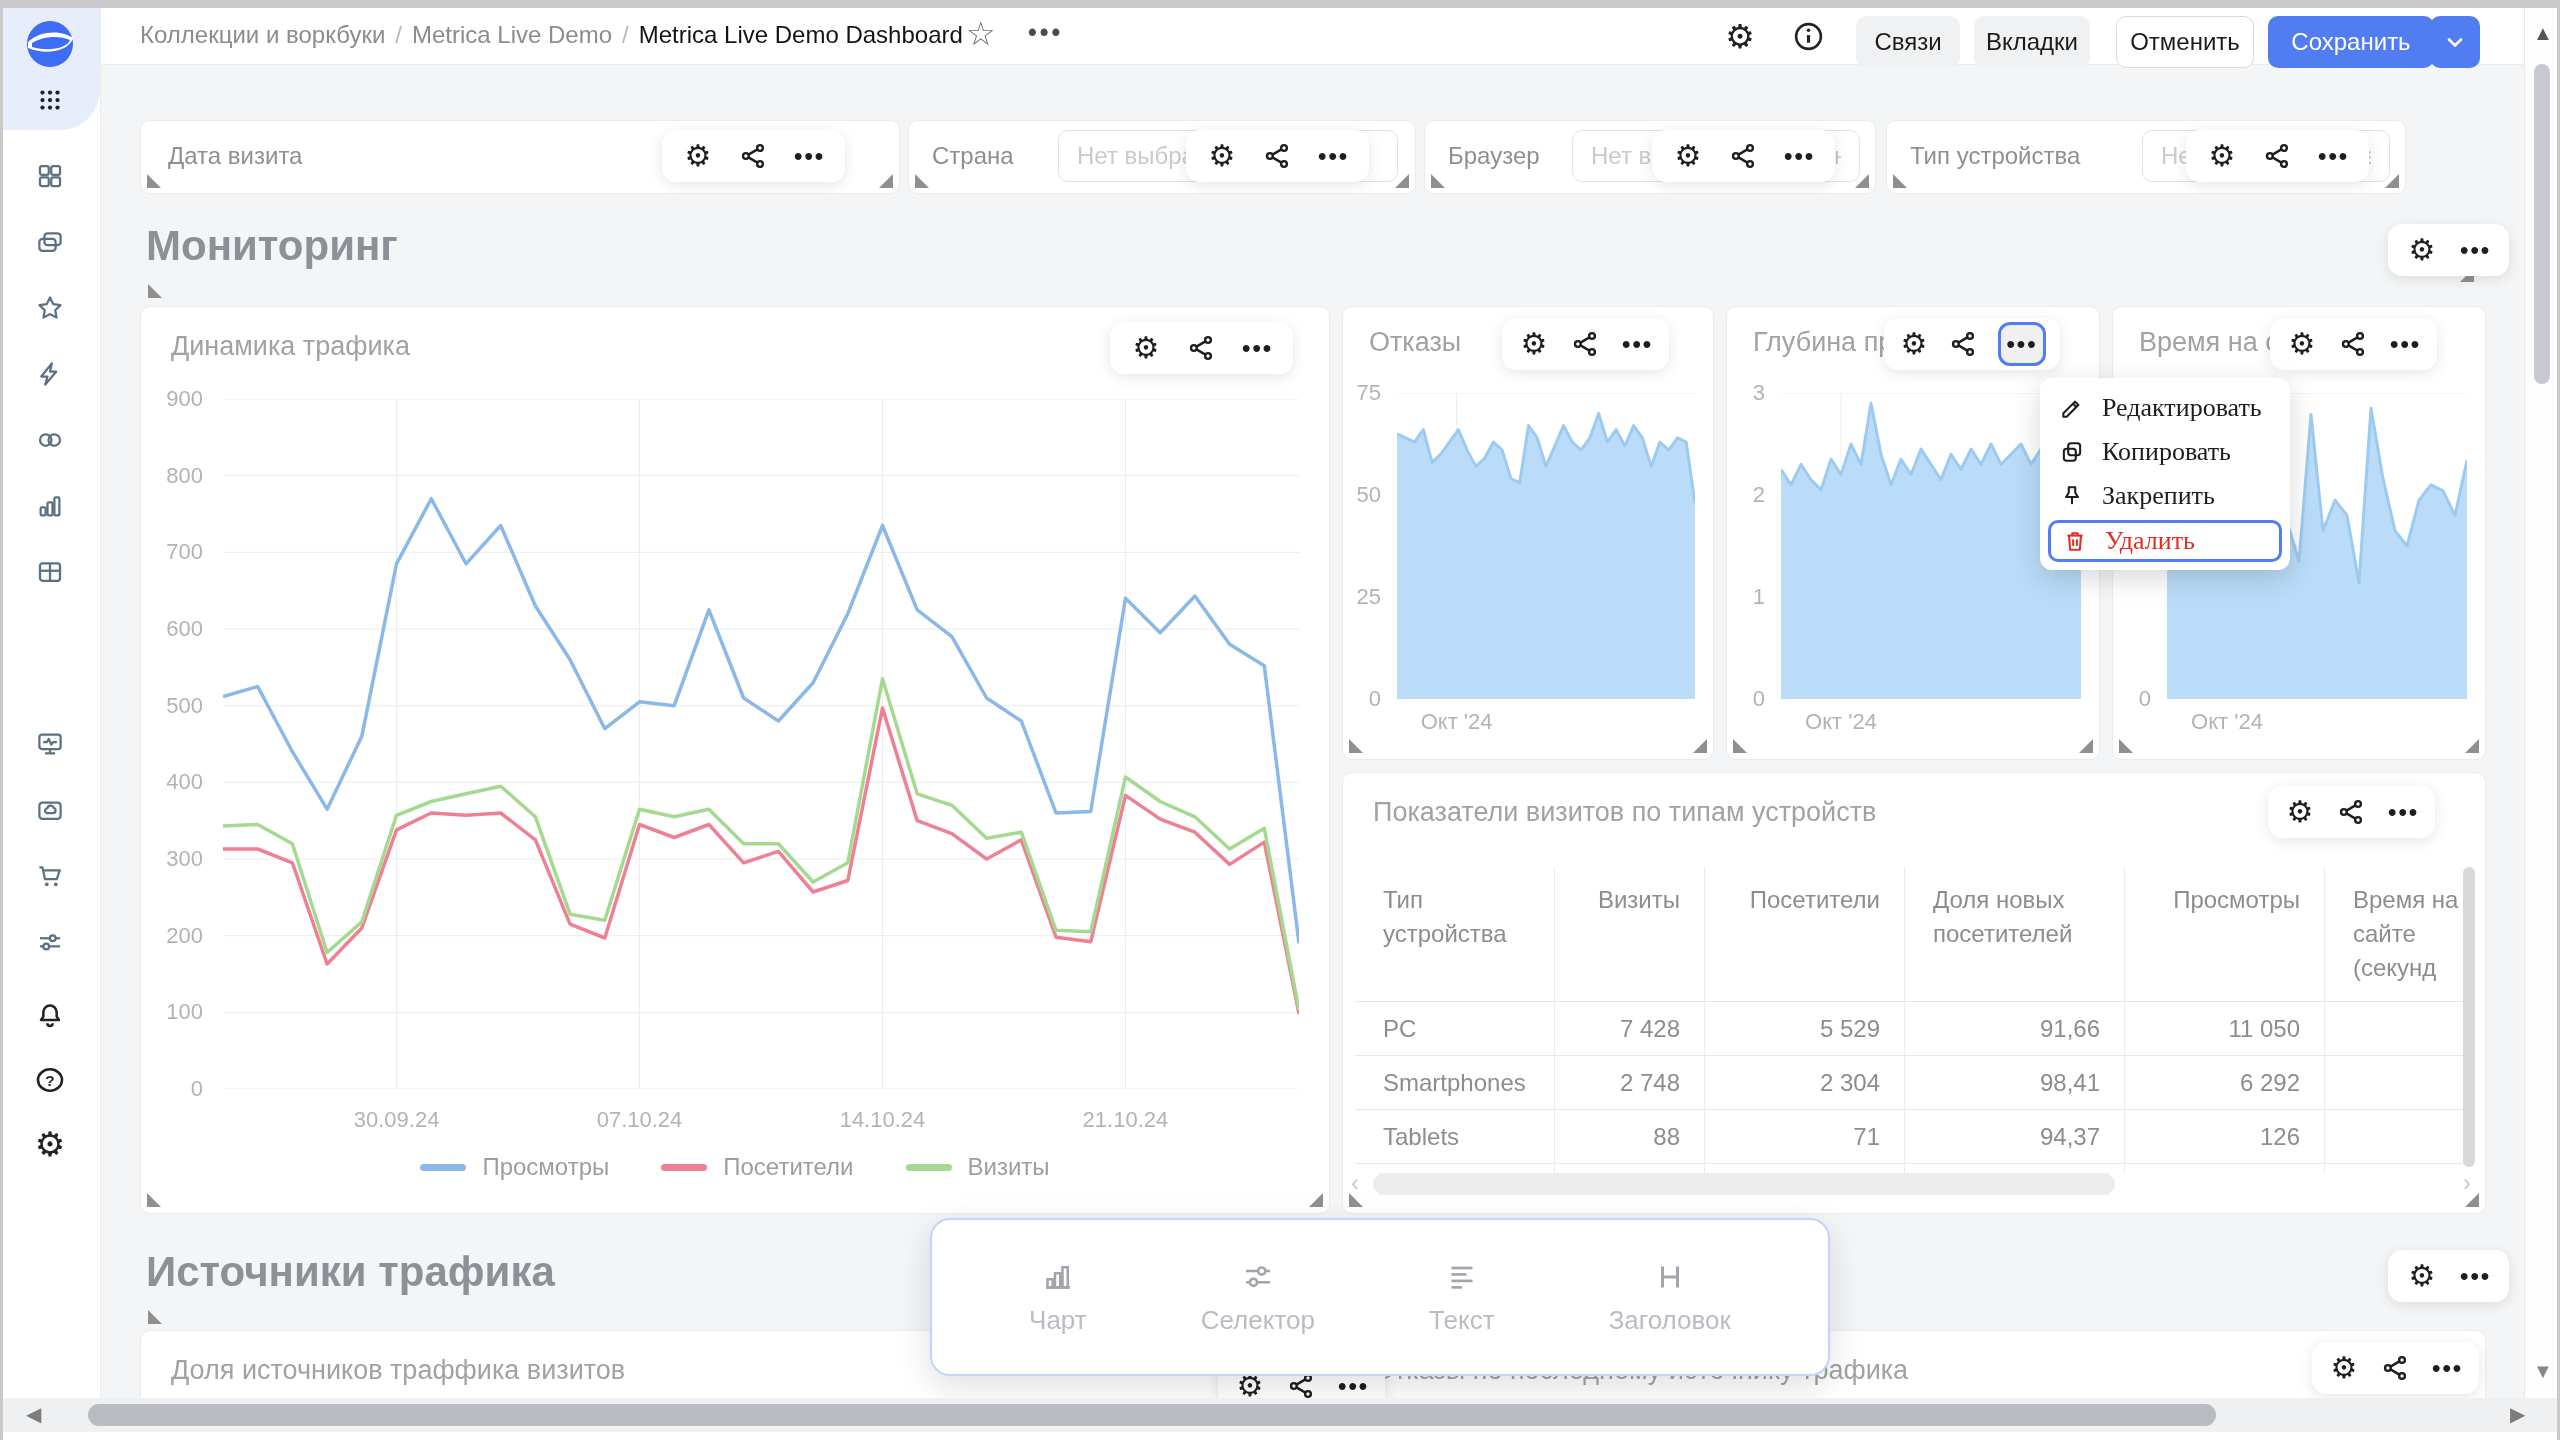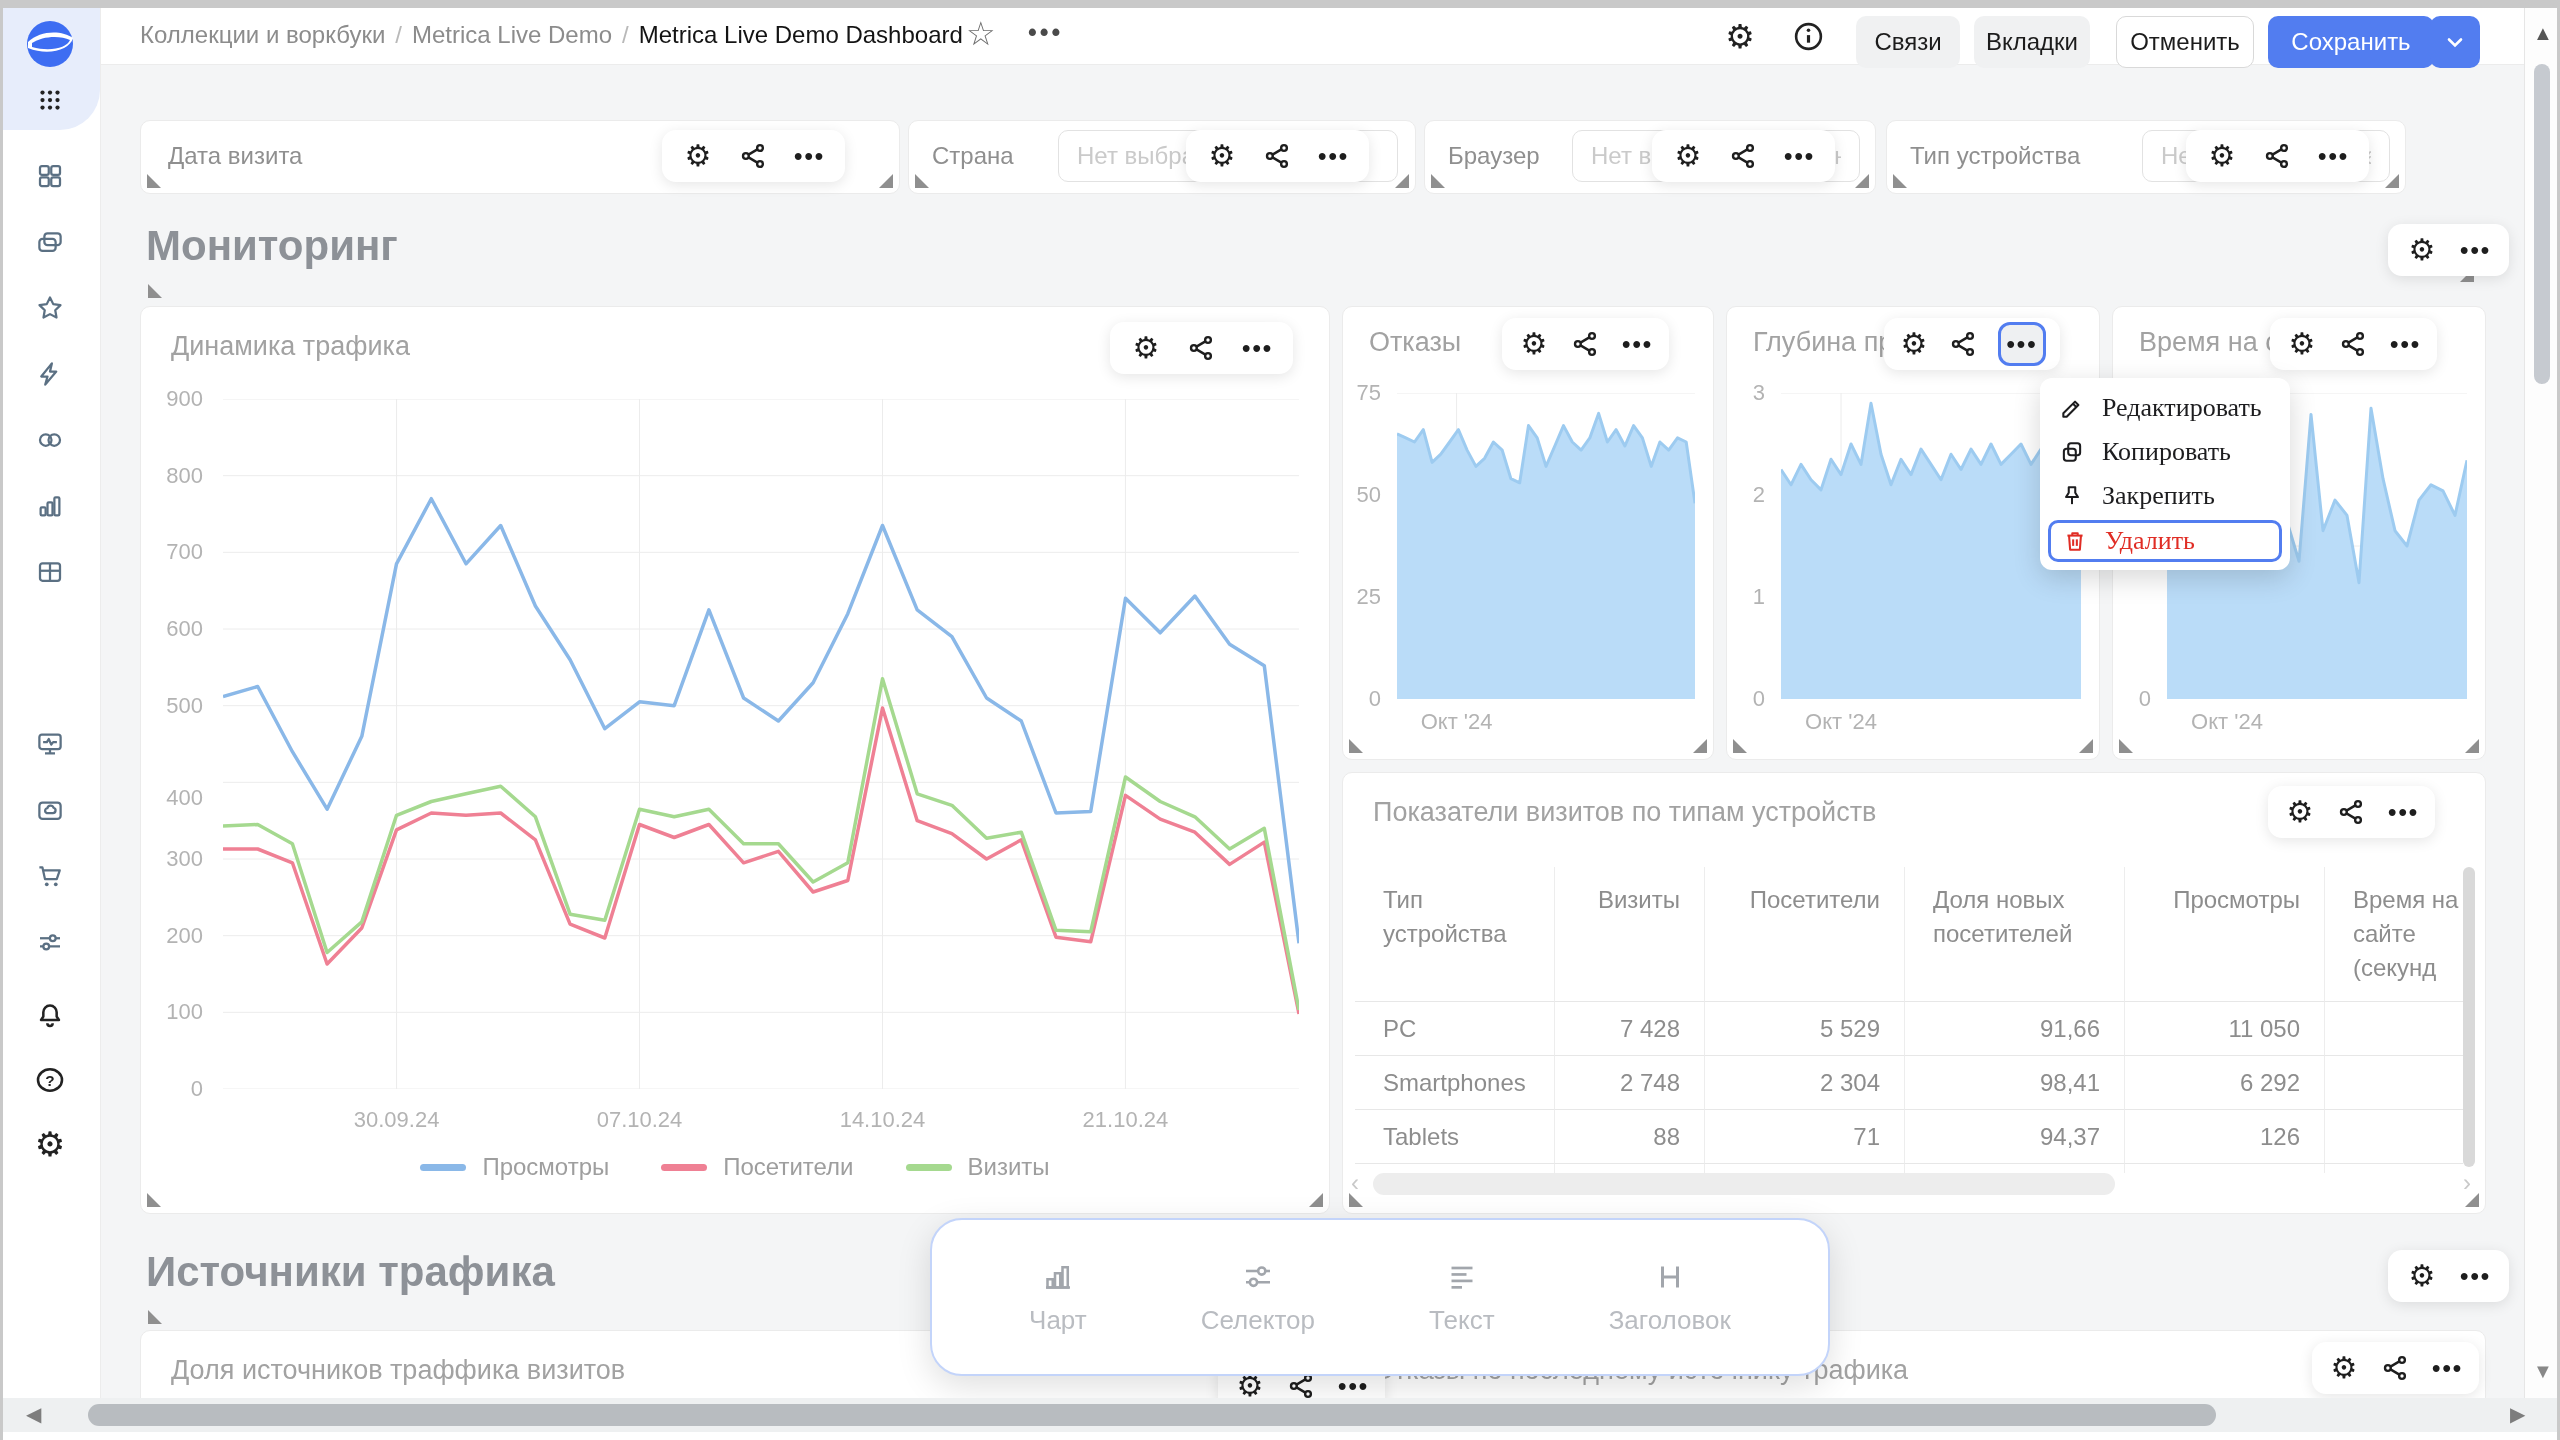"400" span { margin-top: 16px -> none }
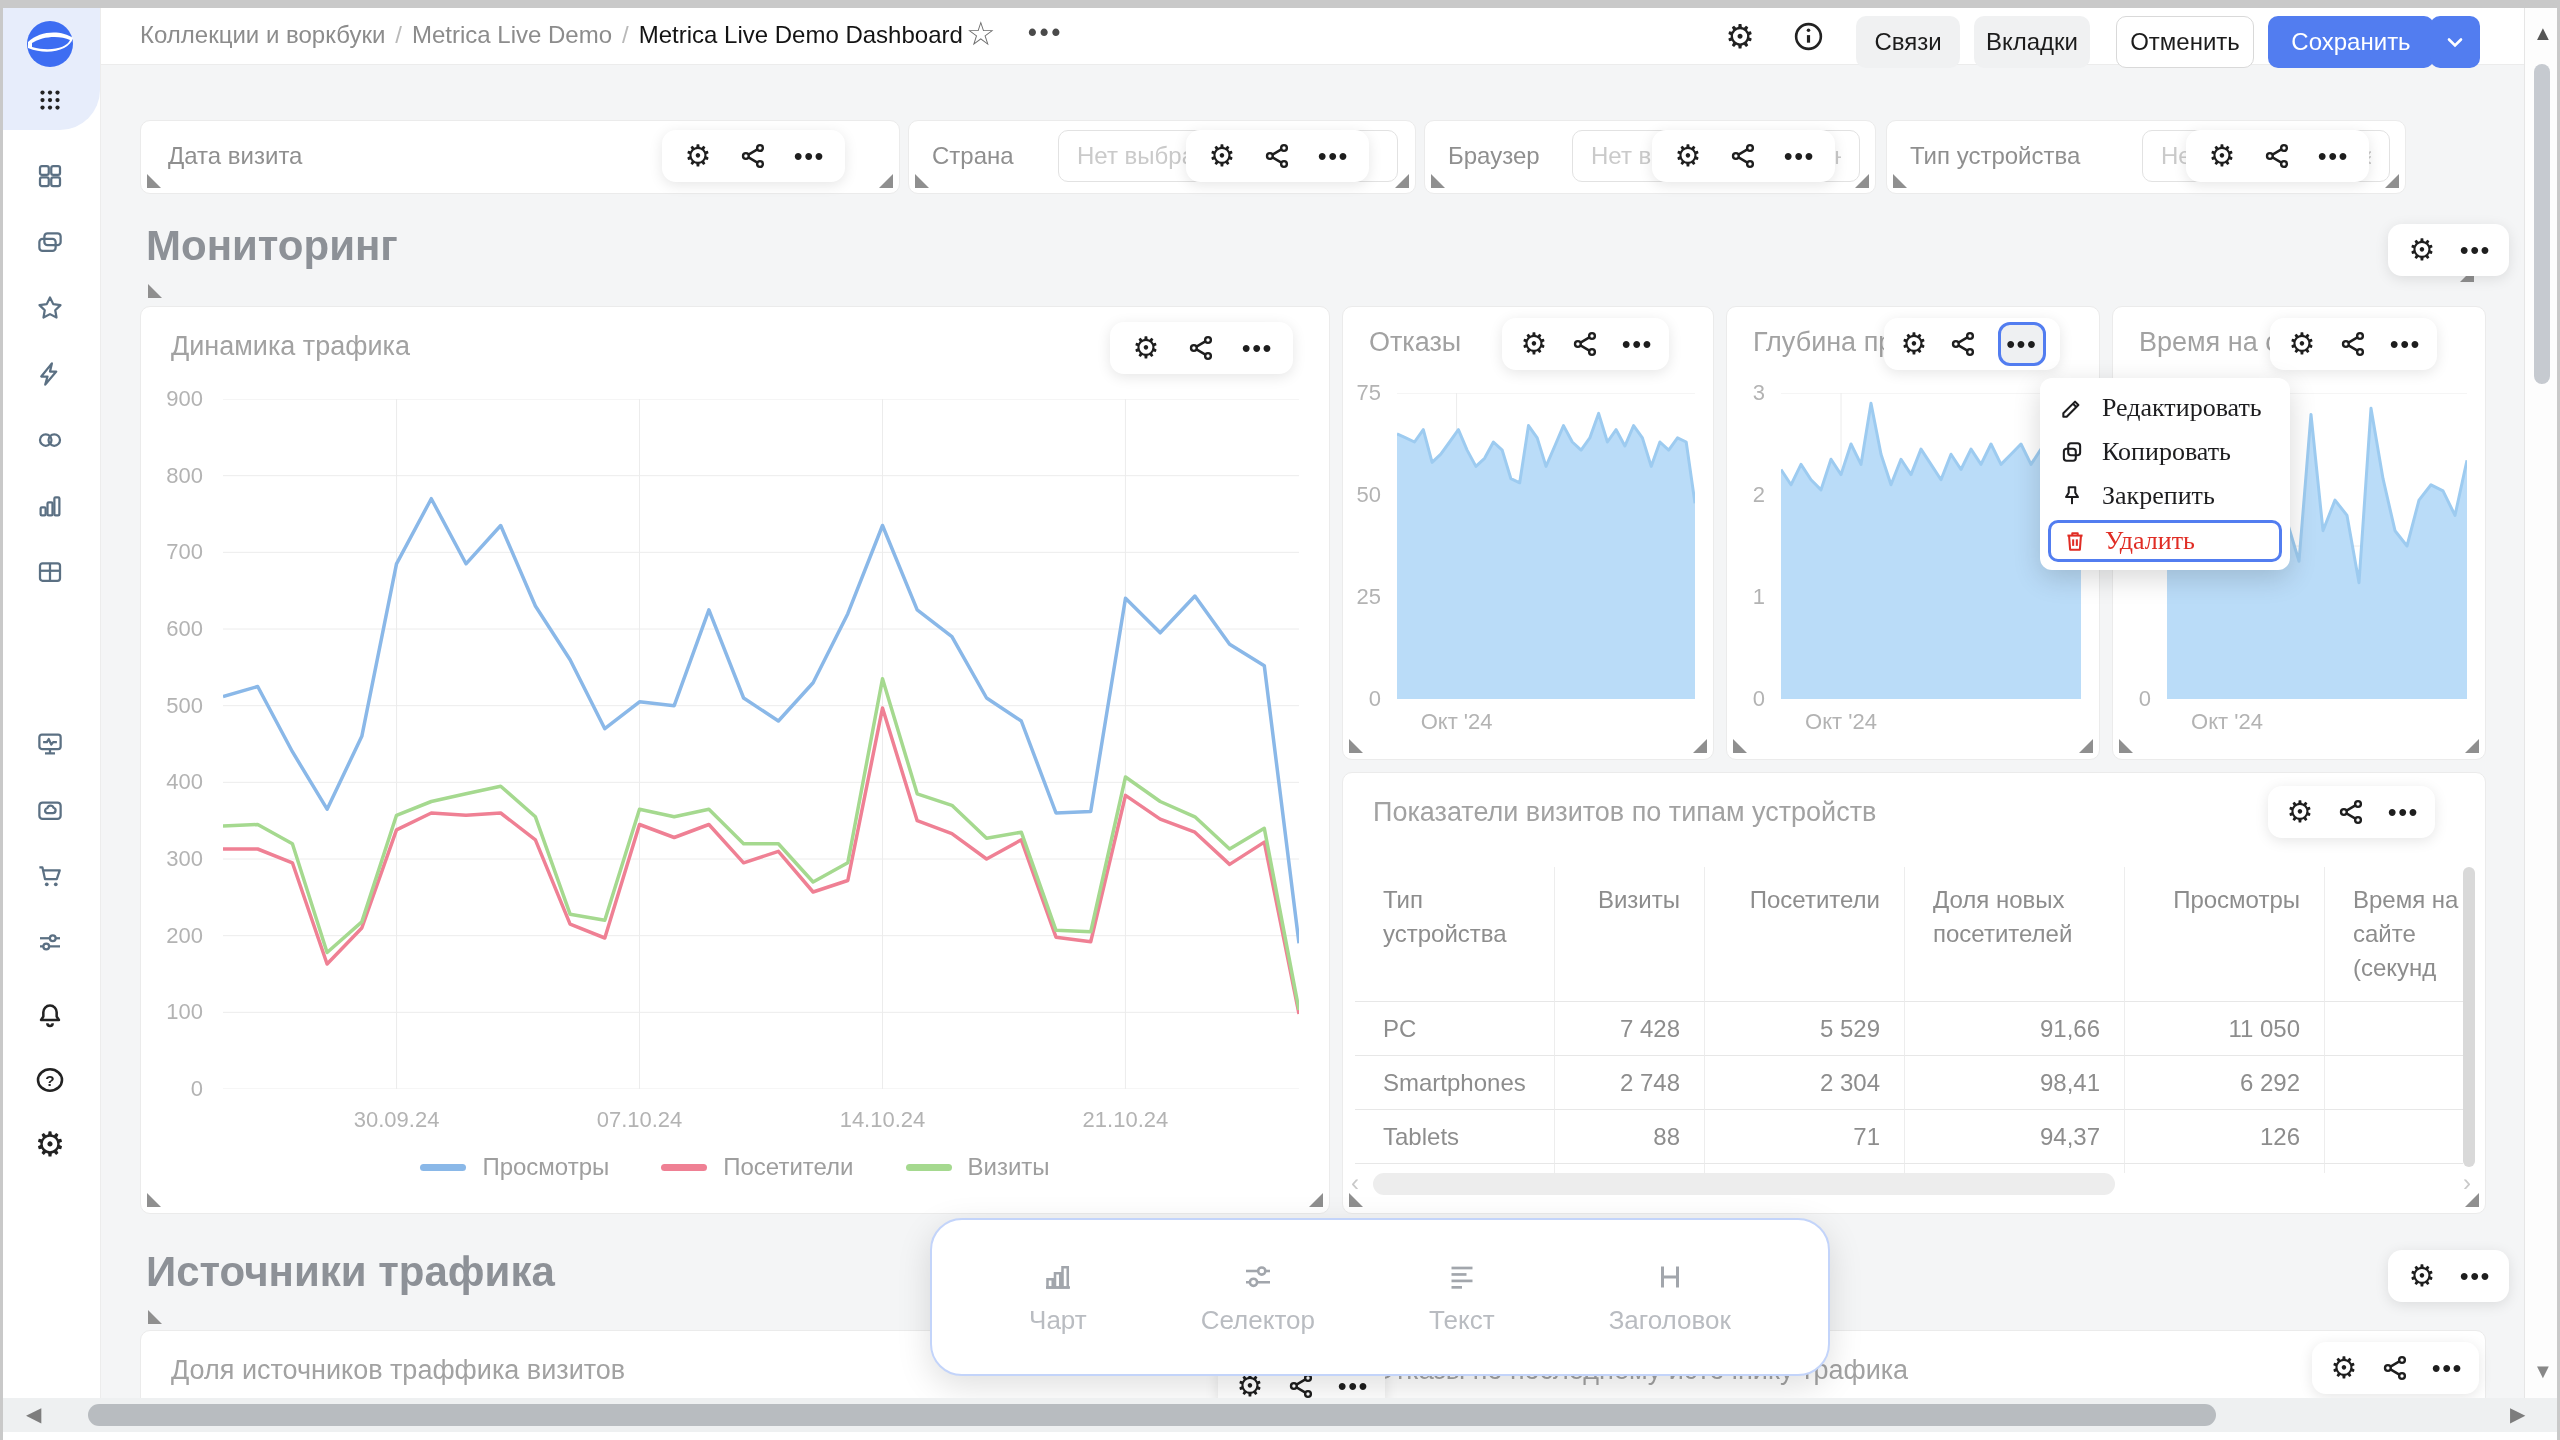"Чарт" .add-panel { border-radius: 32px -> 20px }
